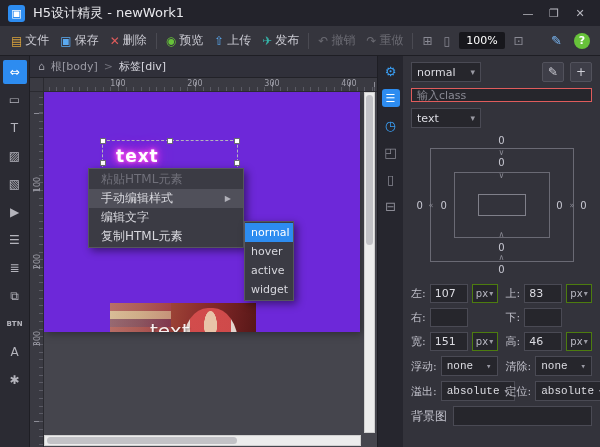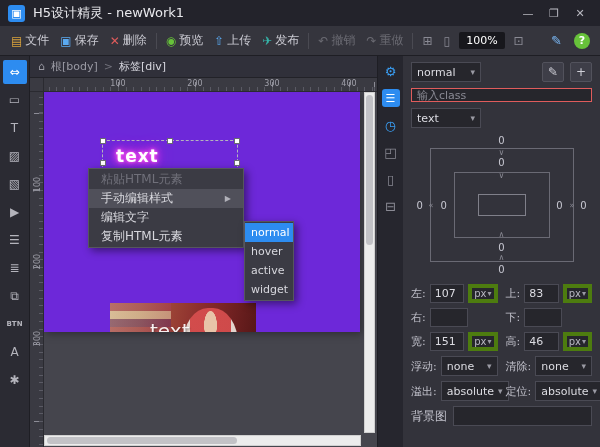"px" .unit { border: 4px solid #4d7c0f -> 1px solid #4d7c0f; padding: 0 2px -> 8px 2px }
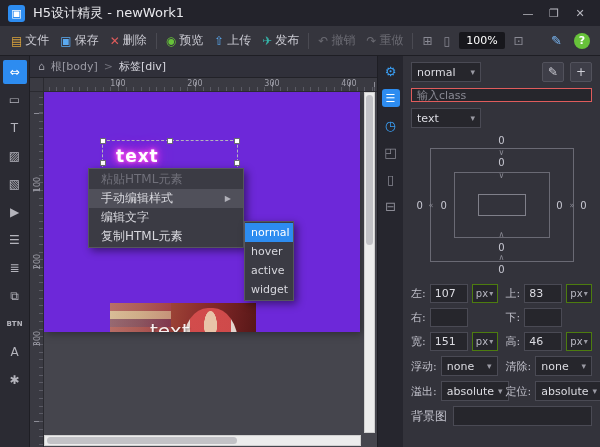"none" .grow { font-family: none -> Liberation Mono, monospace }
